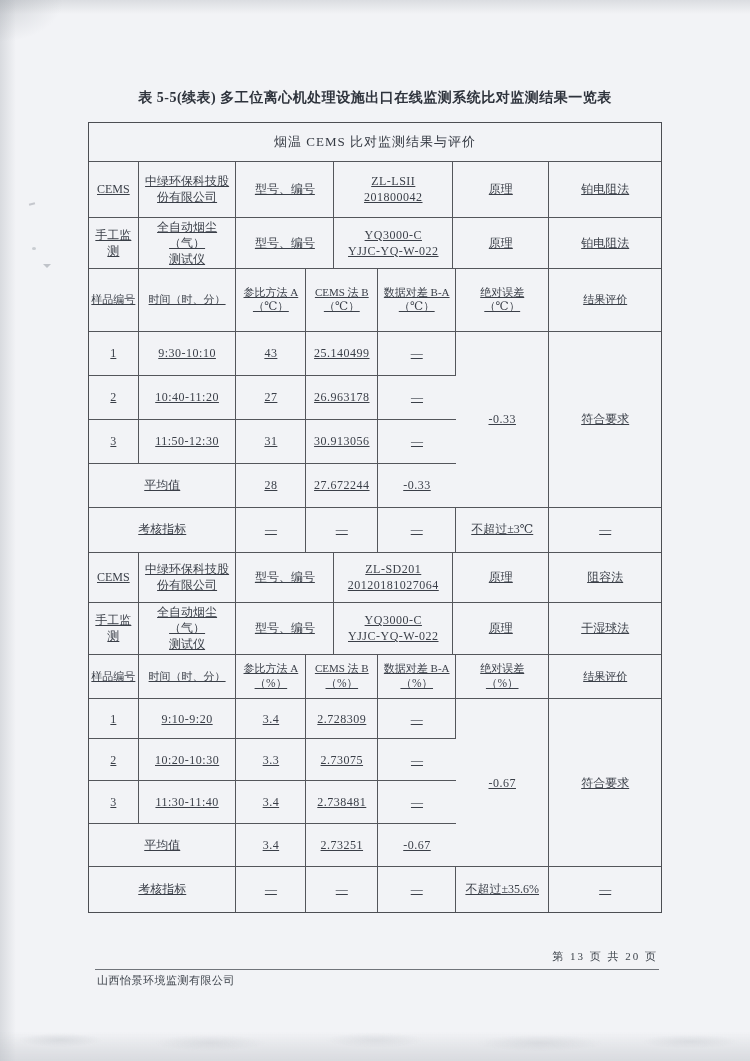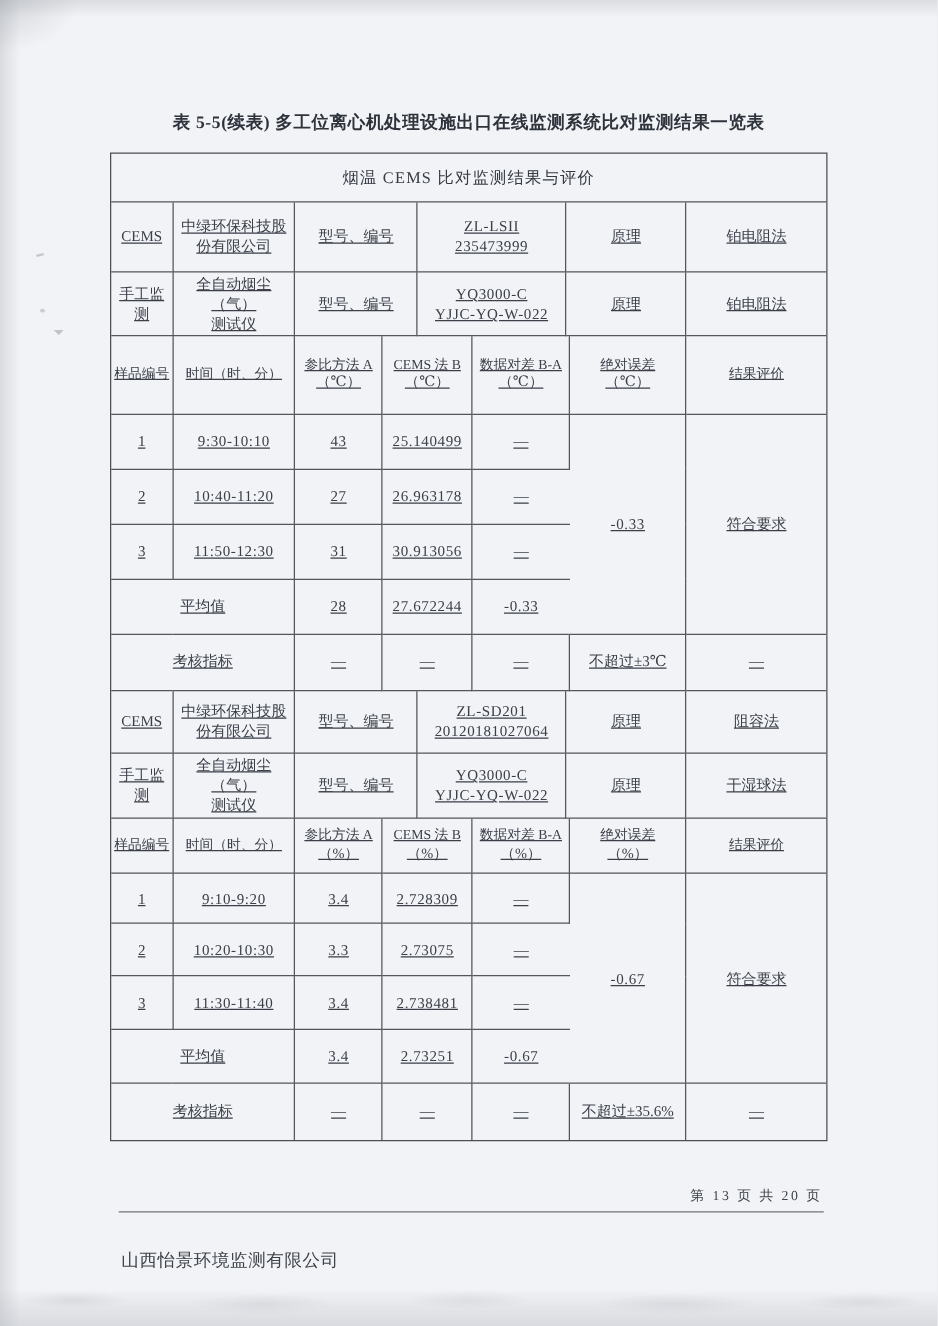"235473999" div { text: 235473999 -> 201800042 }
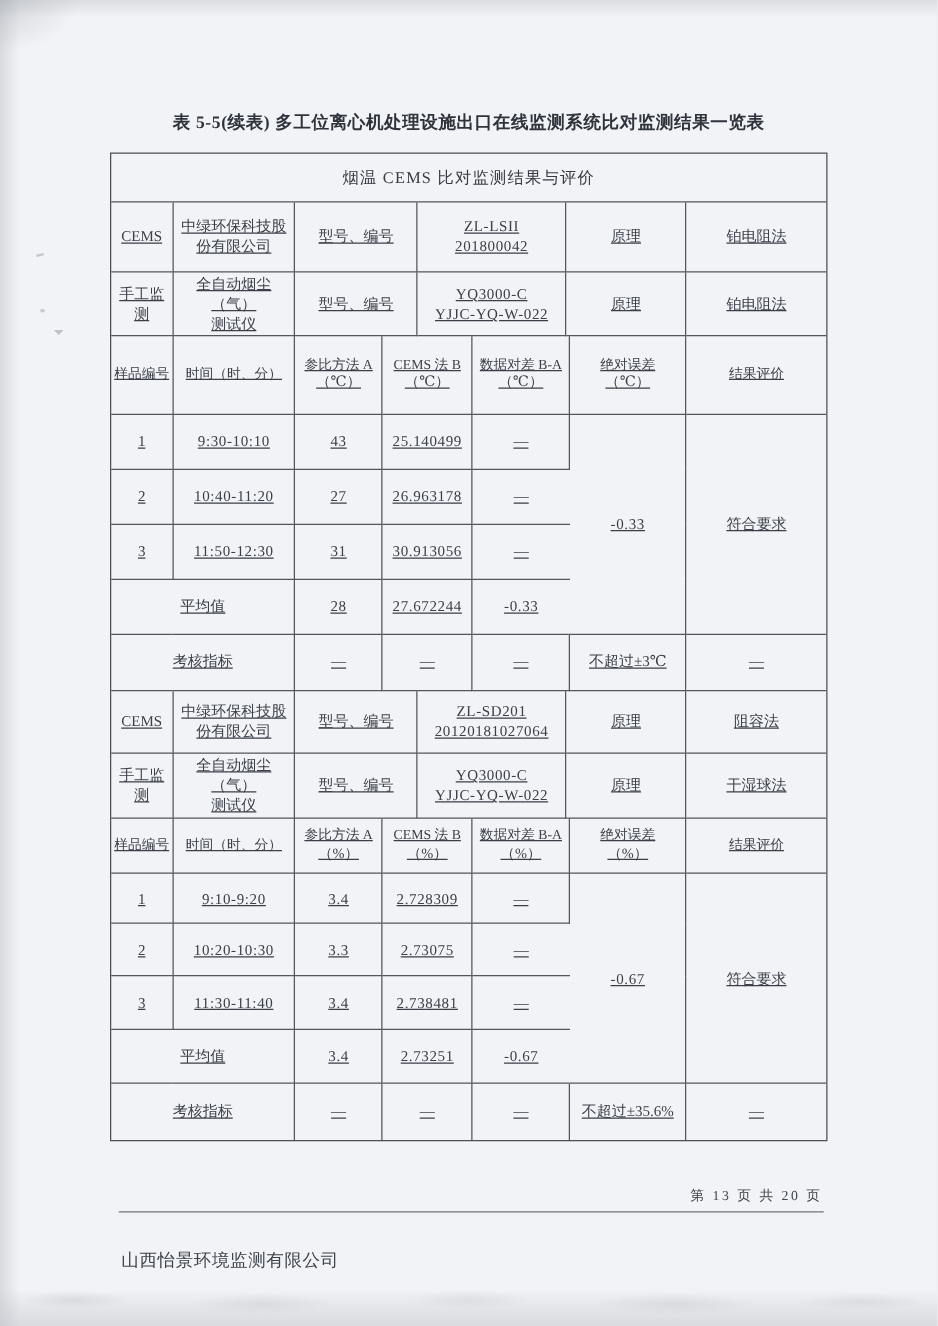"山西怡景环境监测有限公司" .footer-company { font-size: 14px -> 11px; top: 1000px -> 973px }
